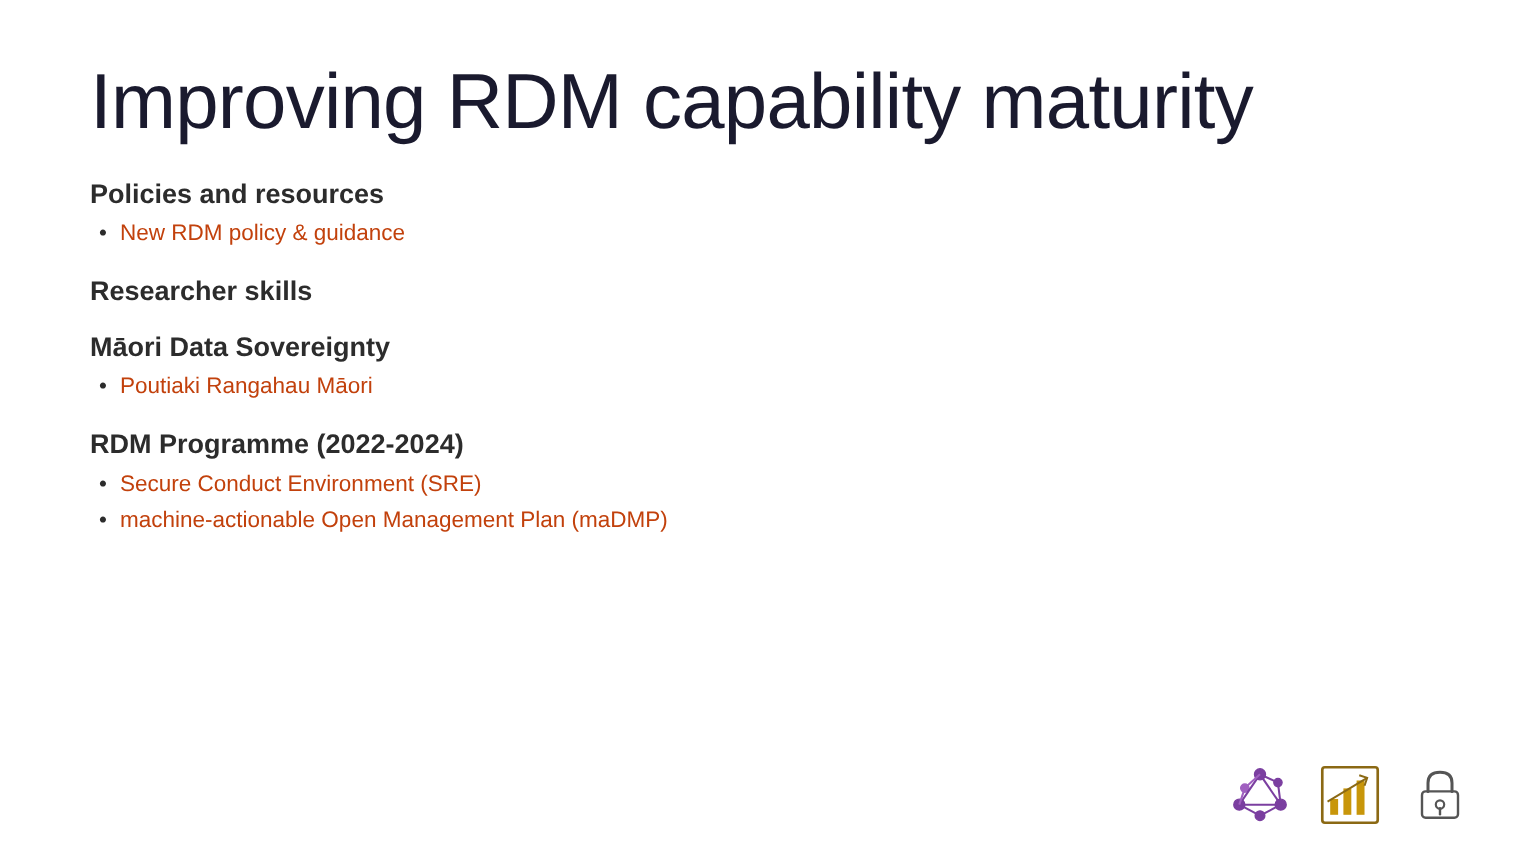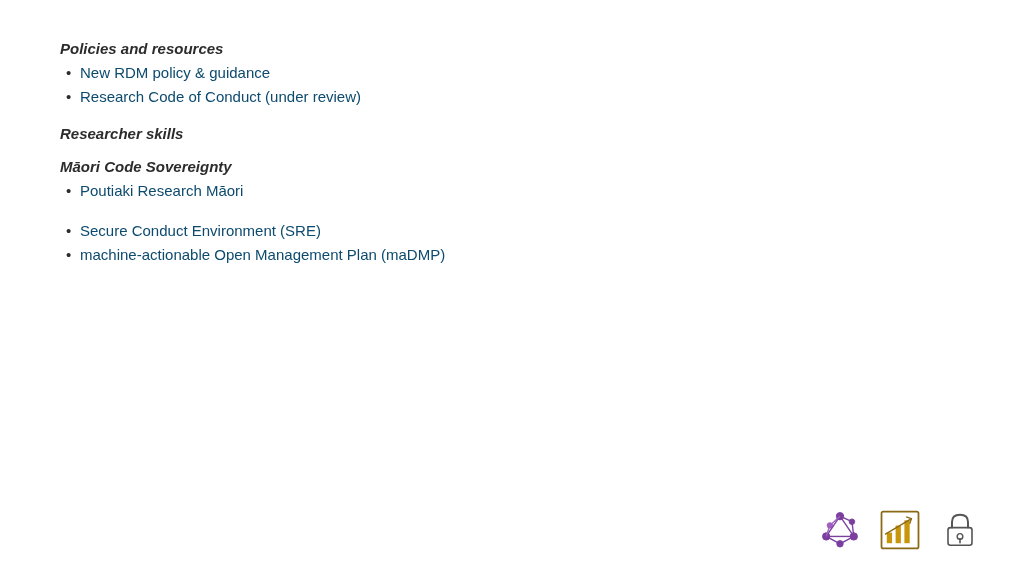"Improving RDM capability maturity" h1.main-title { html: none -> <h1>Improving RDM capability maturity</h1> }
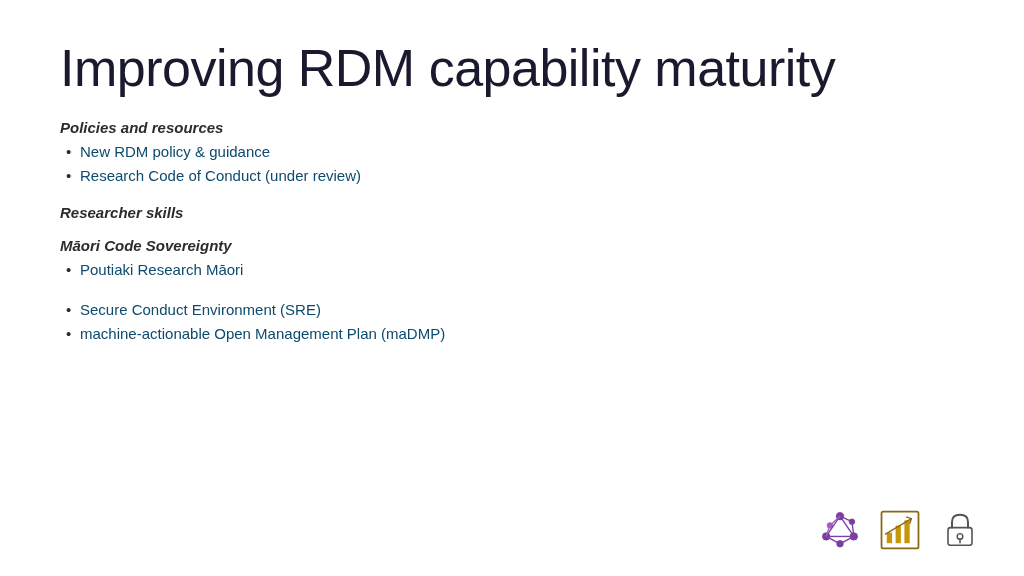"Policies and resources" .section-heading { font-size: 15px -> 18px; font-style: italic -> none }
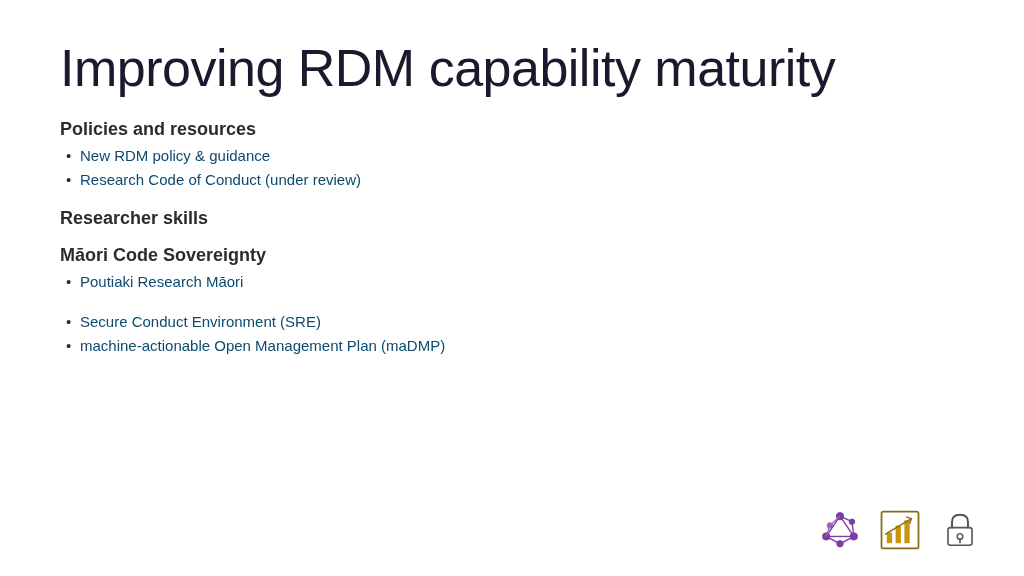"New RDM policy & guidance" .bullet-list li { color: #0c4a6e -> #c2410c }
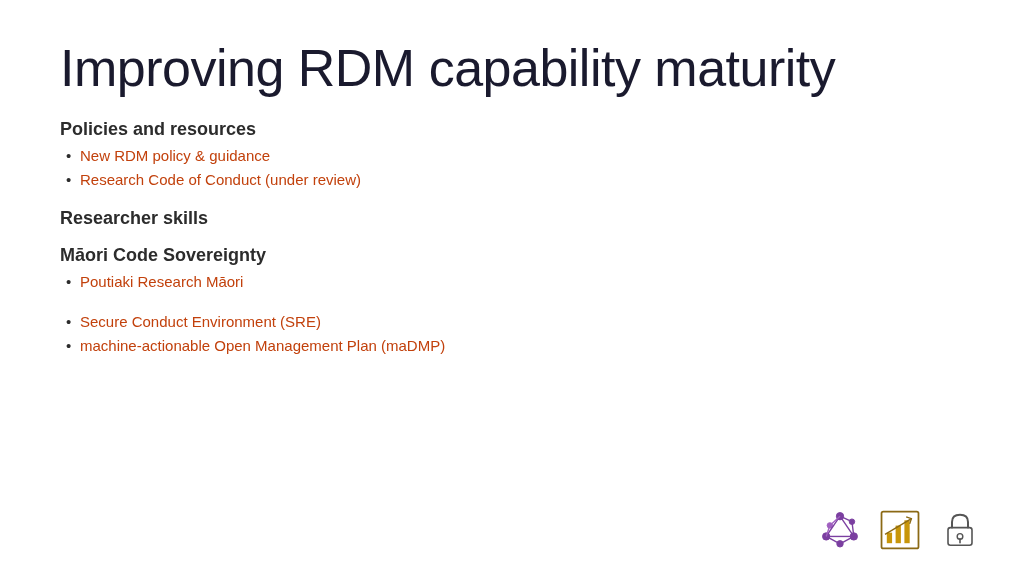"Research Code of Conduct (under" li { html: <li>Research Code of Conduct (under review)</li> -> none }
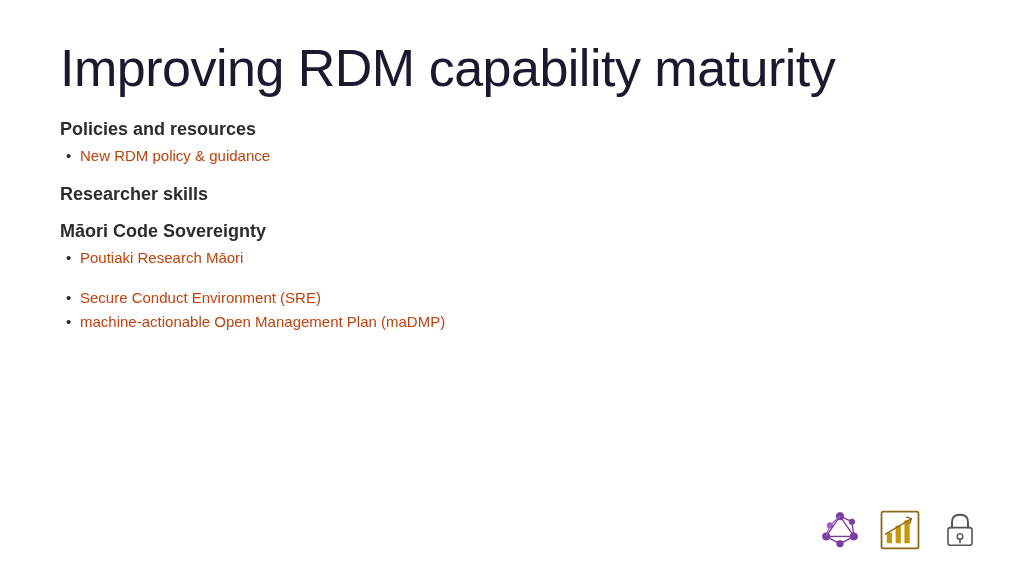"Māori Code Sovereignty" div.section-heading { text: Code -> Data }
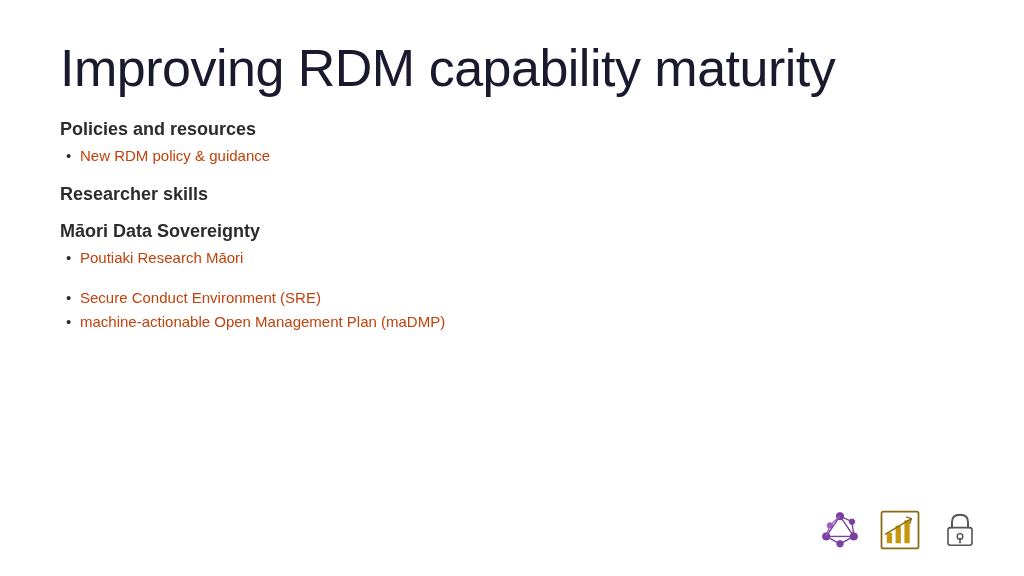"Poutiaki Research Māori" li { text: Research -> Rangahau }
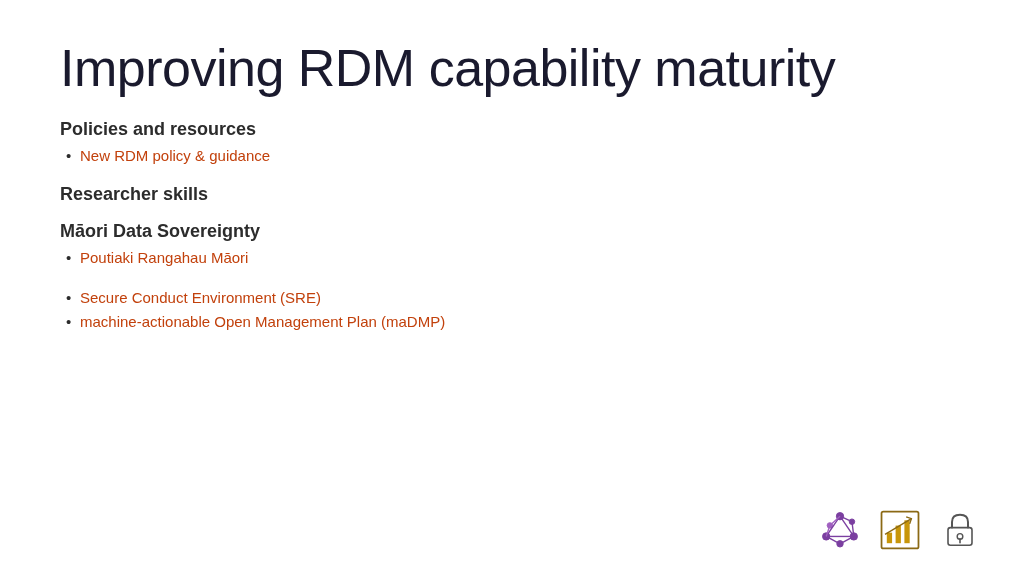"RDM Programme (2022-2024)" div.section-heading { html: none -> <div>RDM Programme (2022-2024)</div> }
